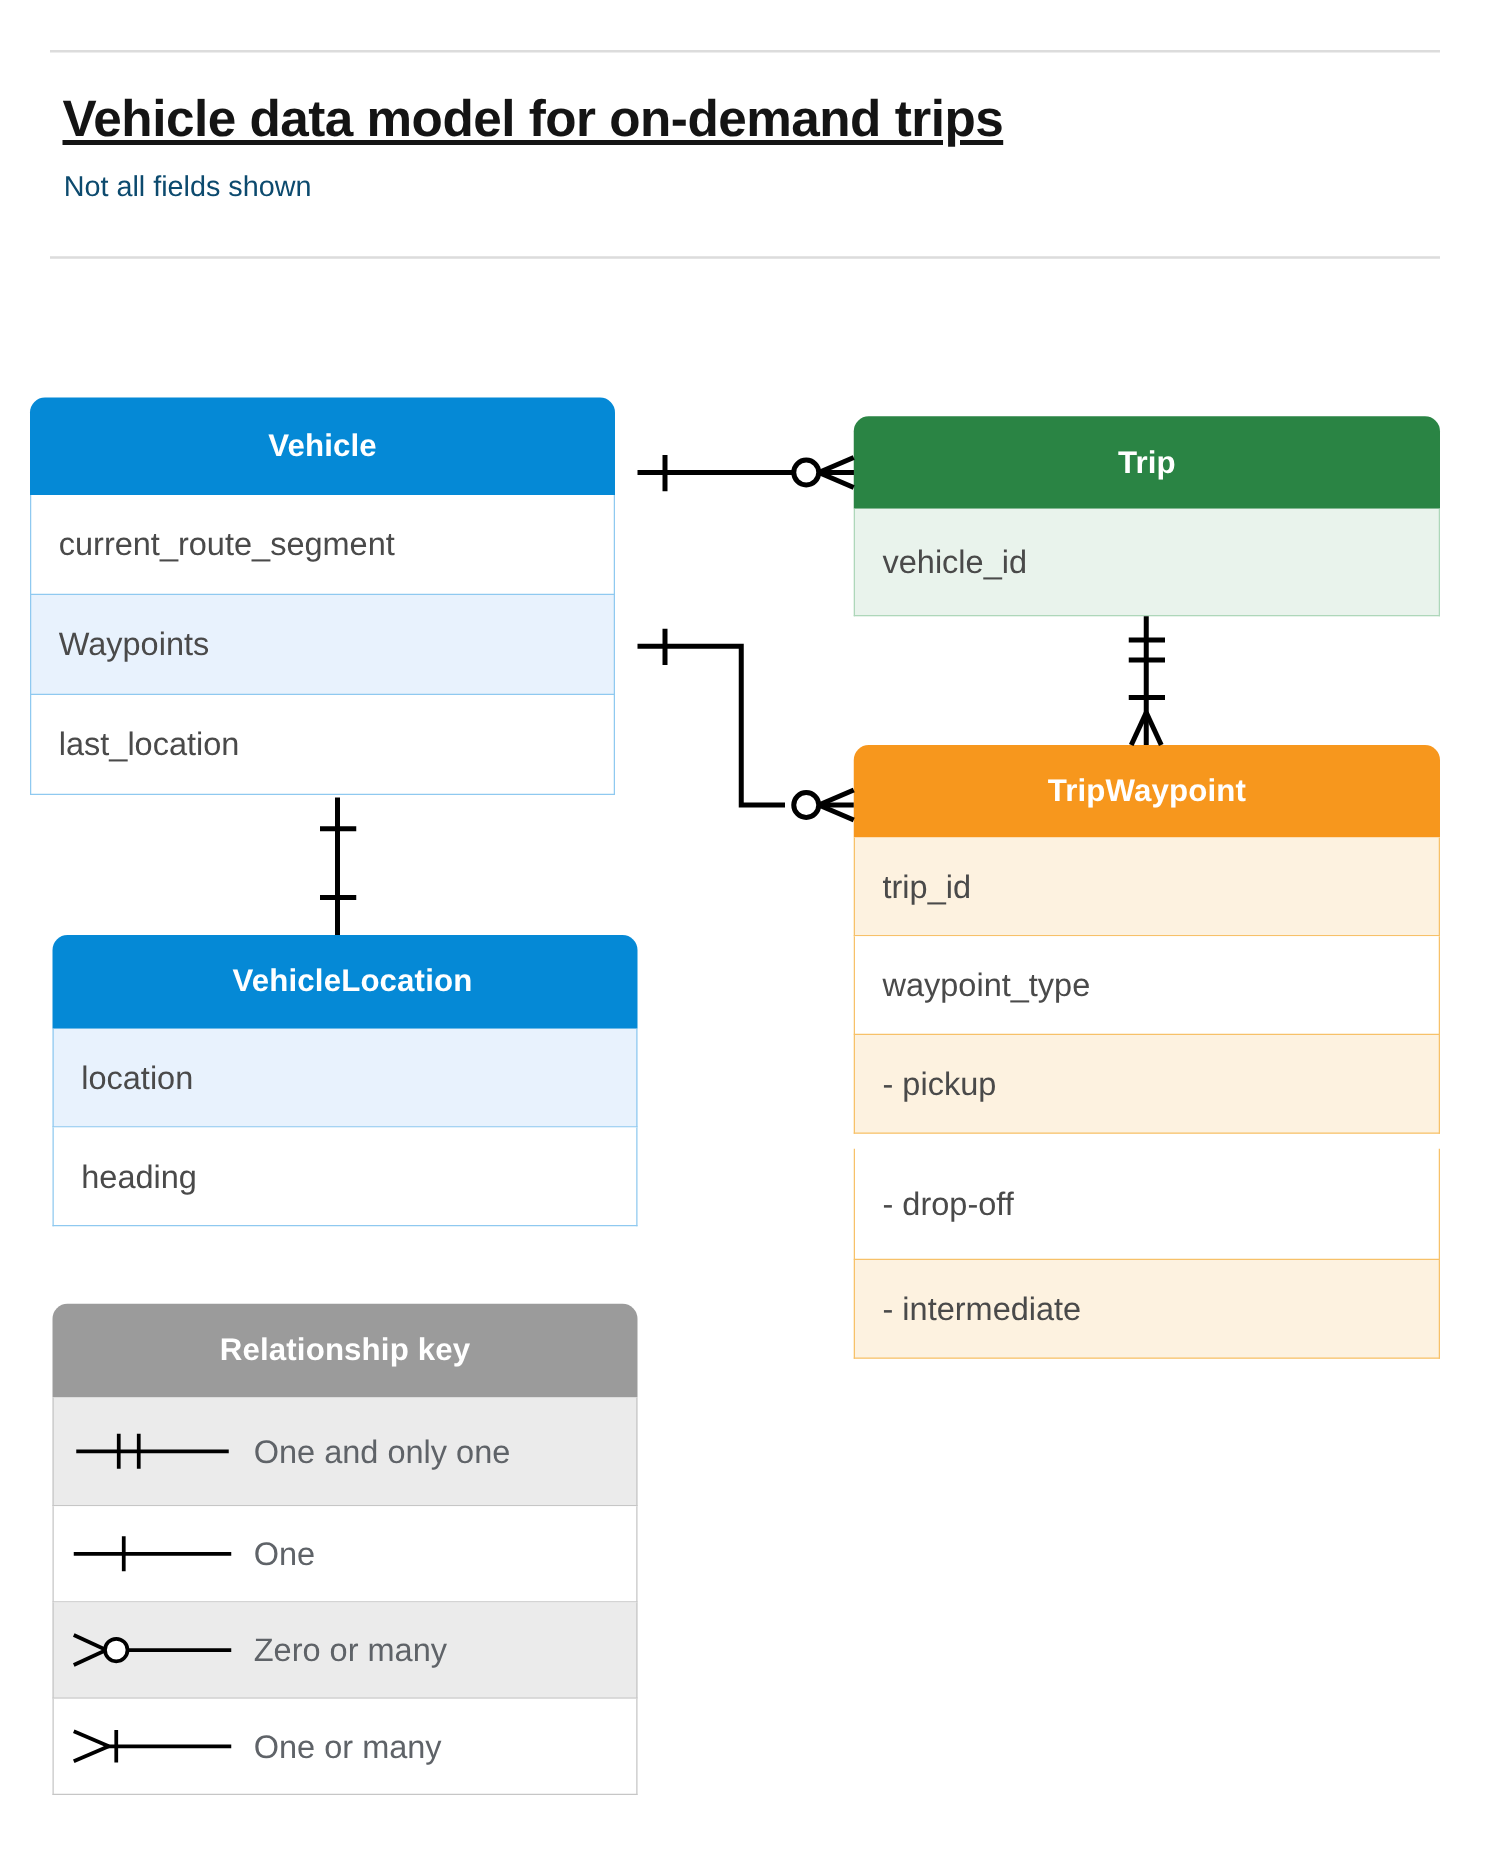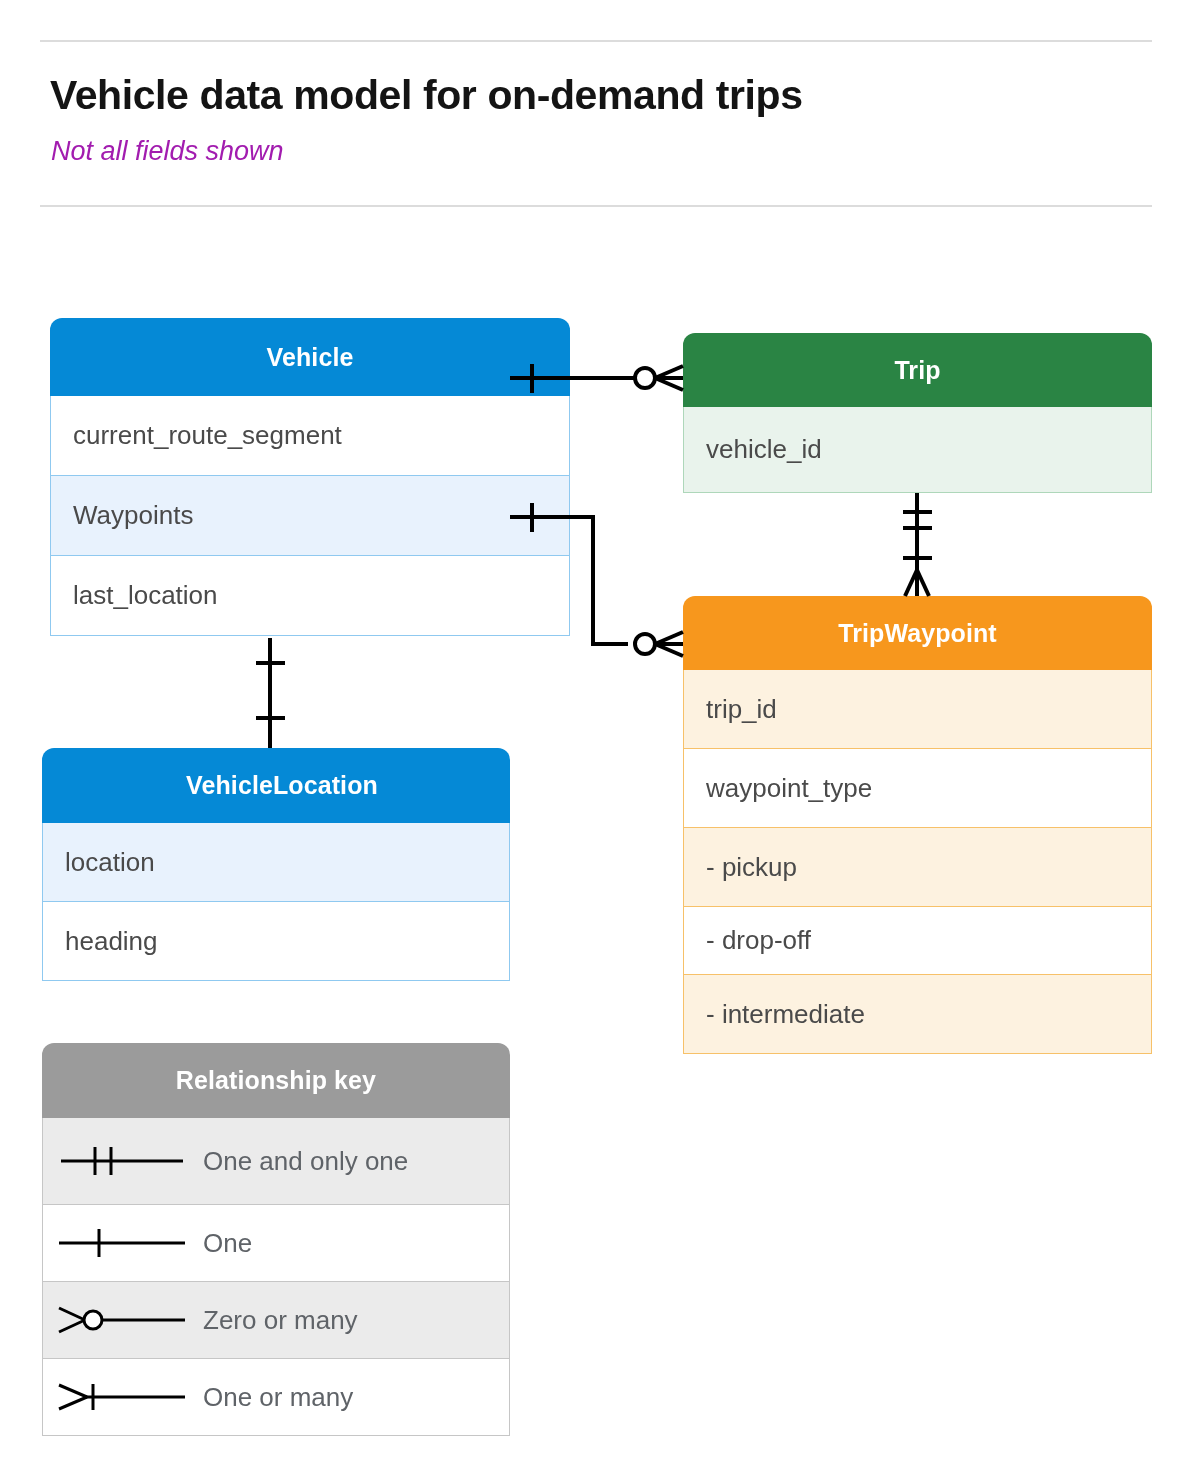"Vehicle data model for on-demand" #page-title { text-decoration: none -> underline }
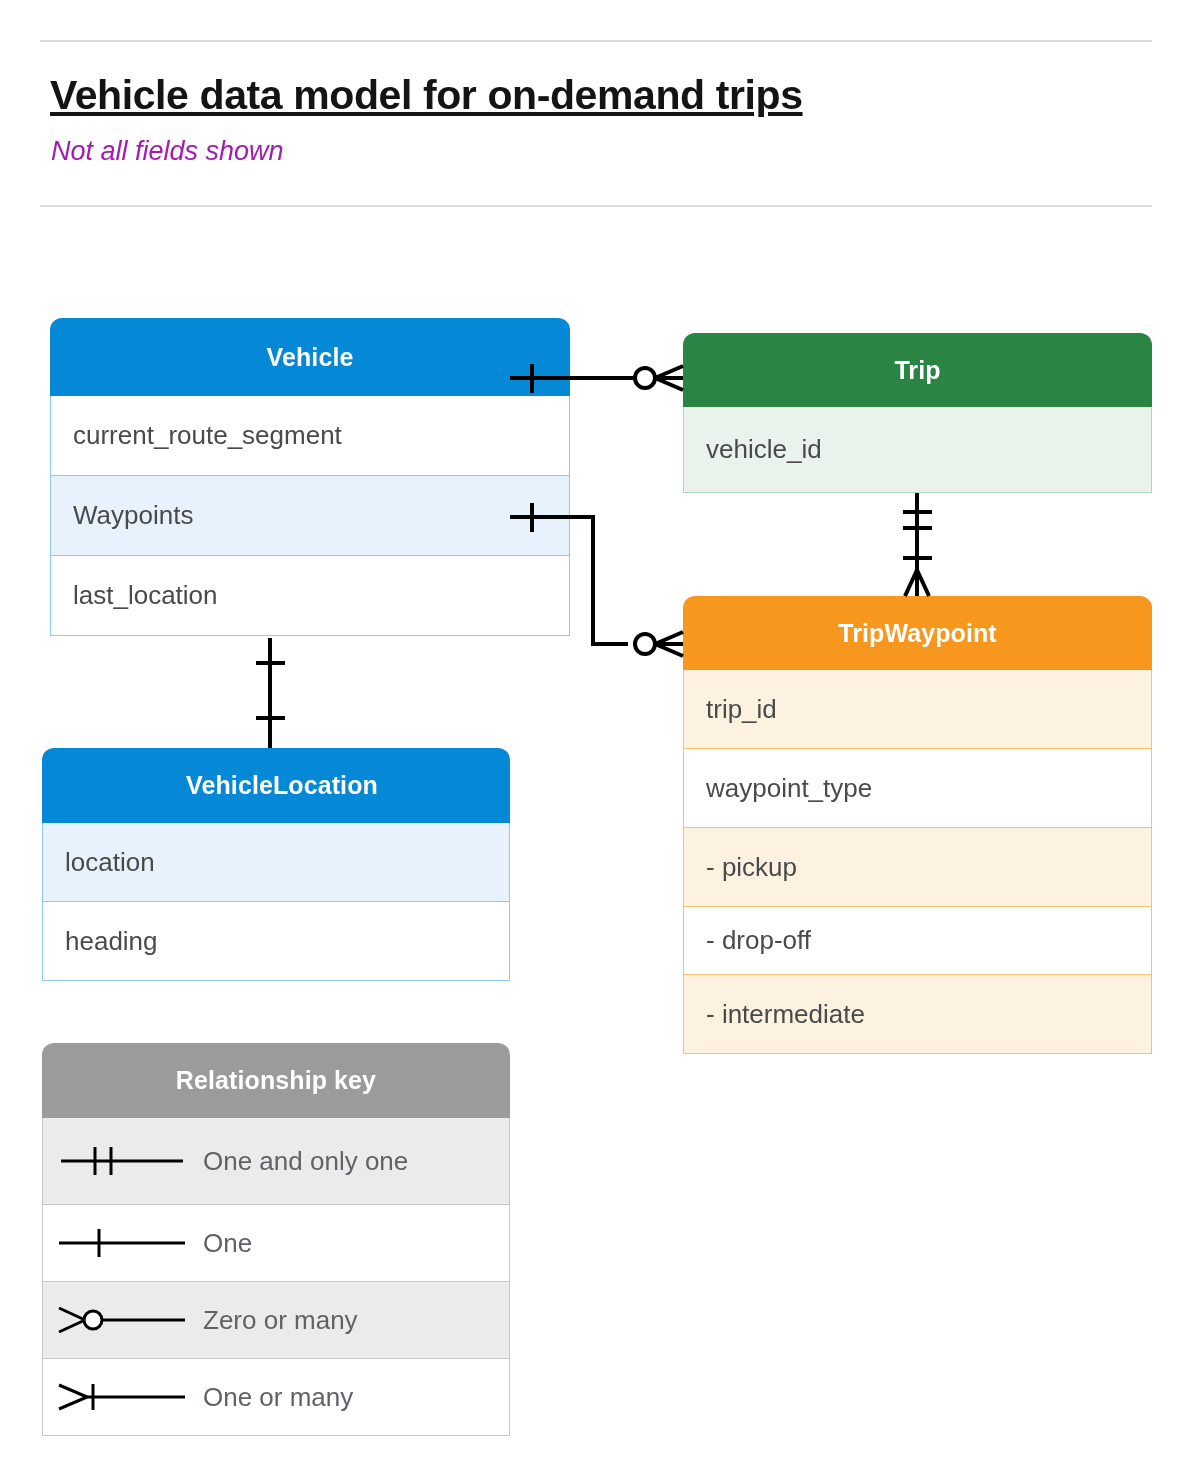"Not all fields shown" #page-subtitle { color: #a21caf -> #0c4a6e; font-size: 27px -> 23px; font-style: italic -> none }
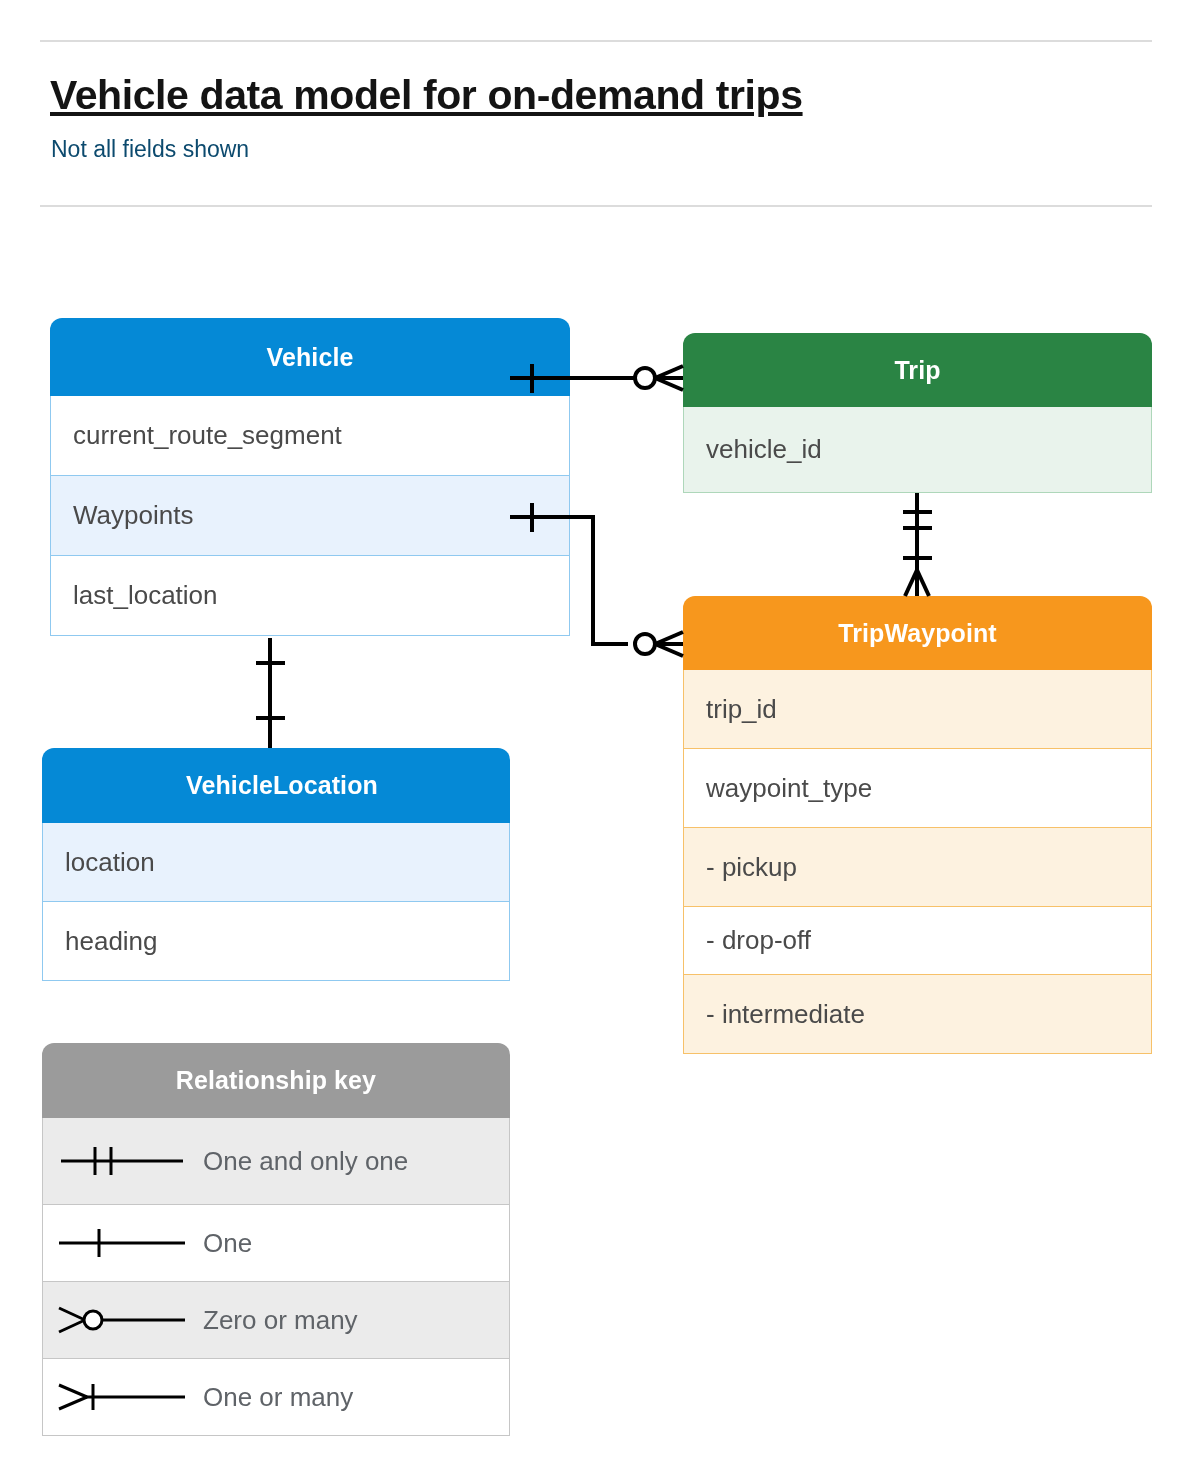"Vehicle" div.entity { left: 50px -> 24px; width: 520px -> 468px }
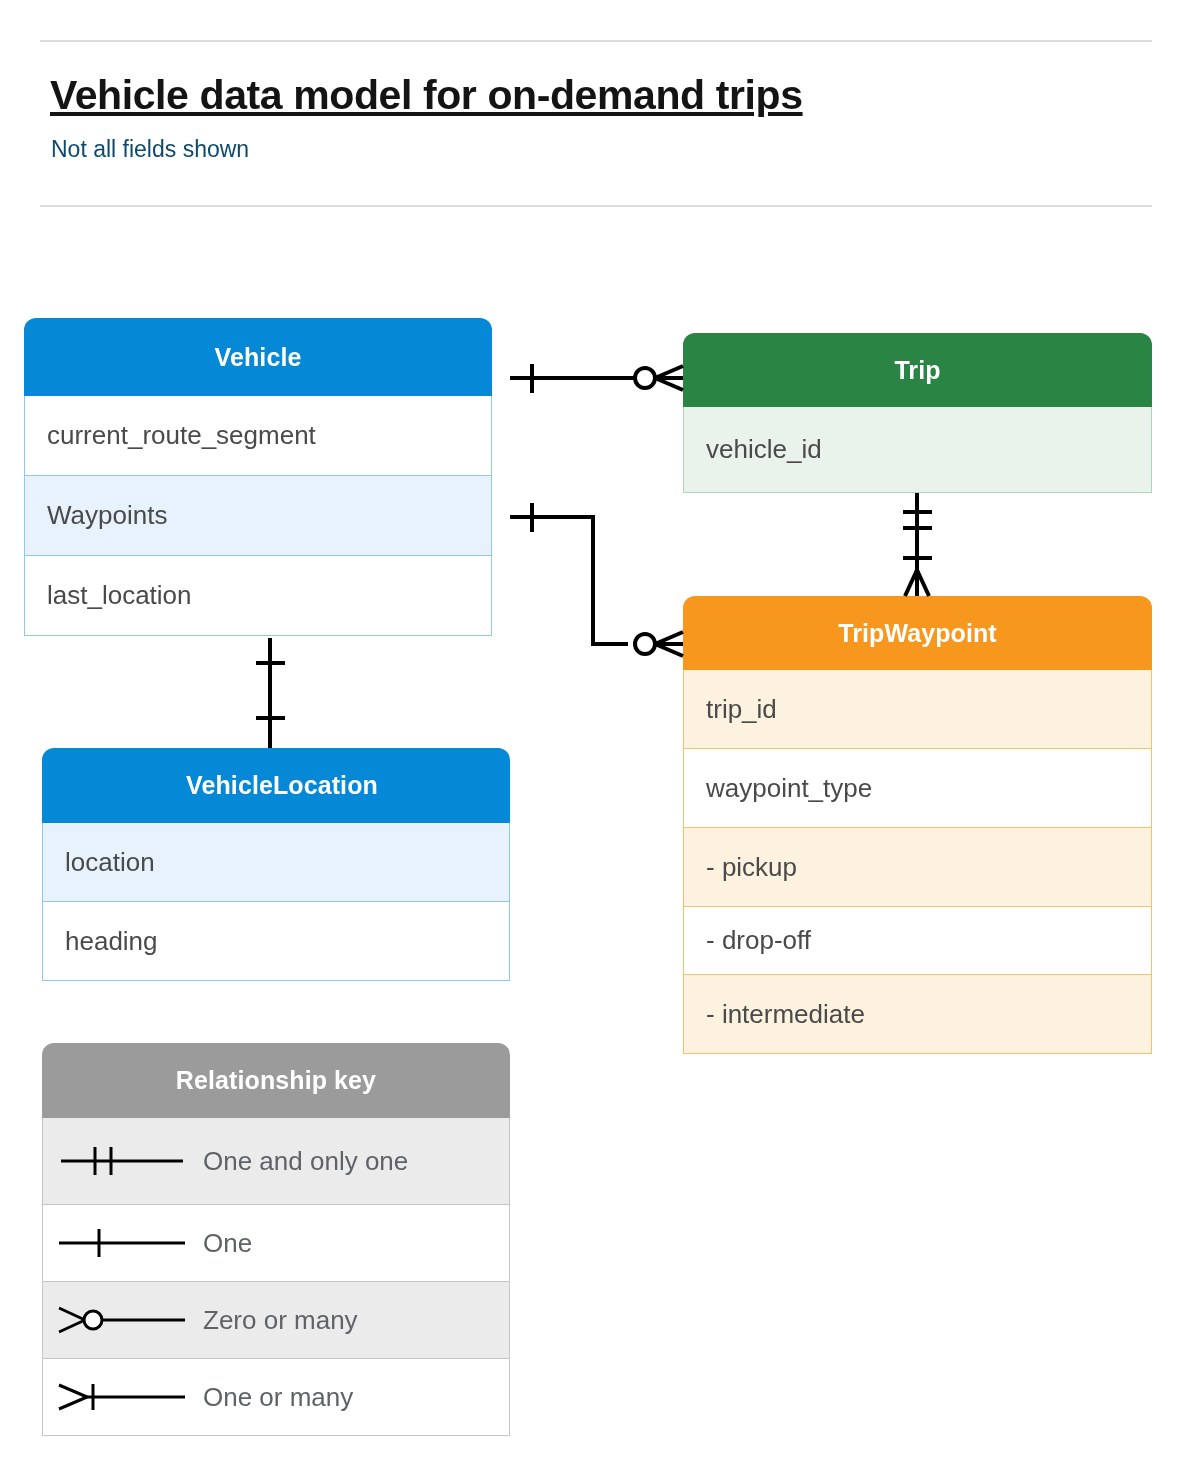"- drop-off" div.entity-row { height: 68px -> 89px; margin-top: none -> 12px }
